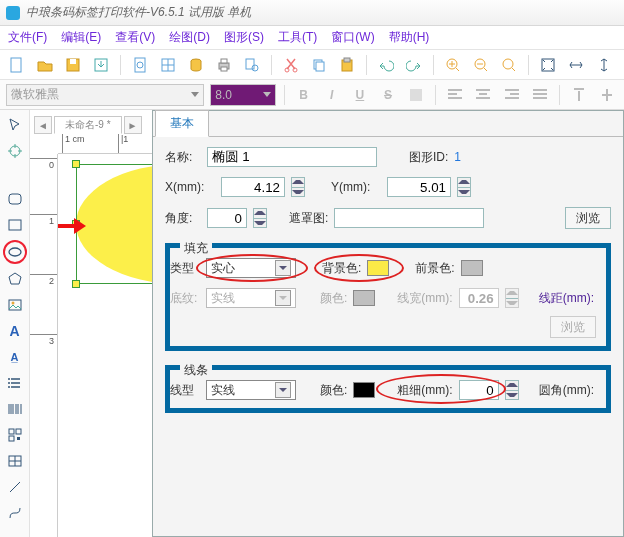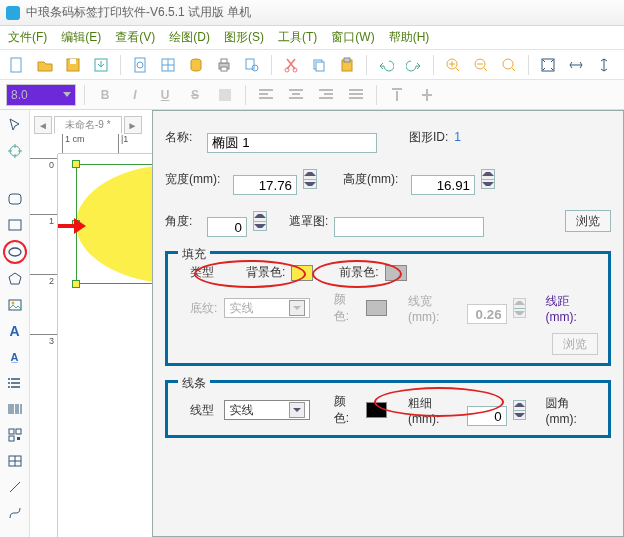"中琅条码标签打印软件-V6.5.1 试用版 单机" .titlebar { font-style: none -> italic }
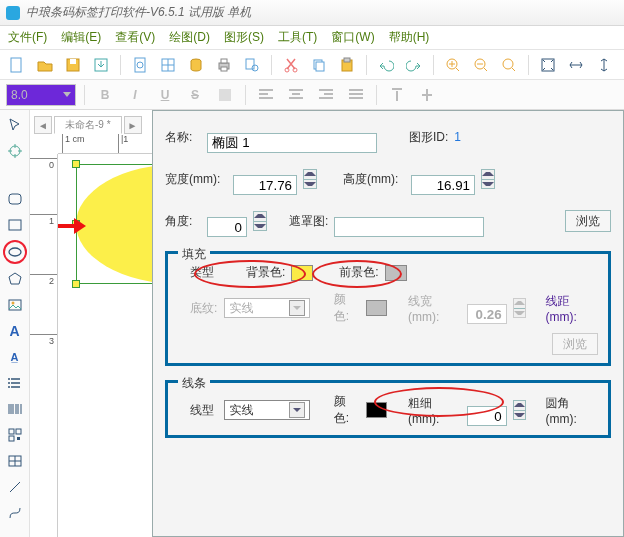"文件(F)" .menubar span { color: #4d7c0f -> #6d28d9 }
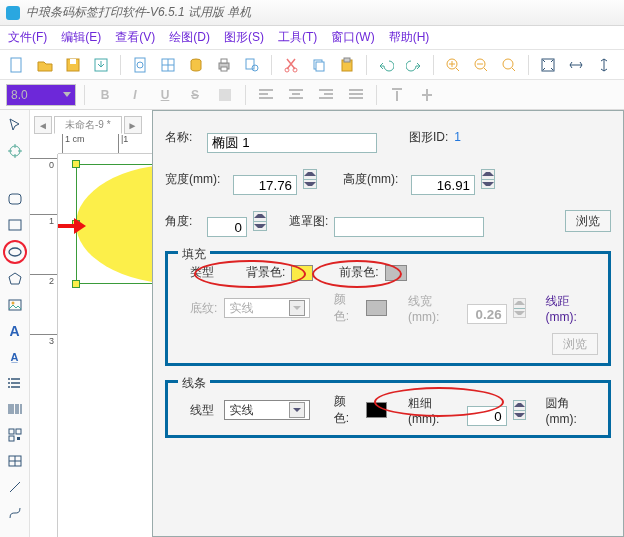"微软雅黑" div.fontsel { html: none -> <div> <span>微软雅黑</span> <span></span> </div> }
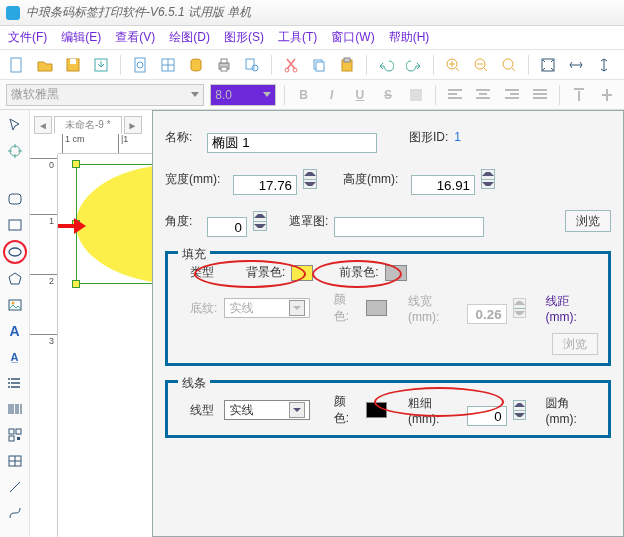"8.0" .sizesel { background: #6d28d9 -> #701a75 }
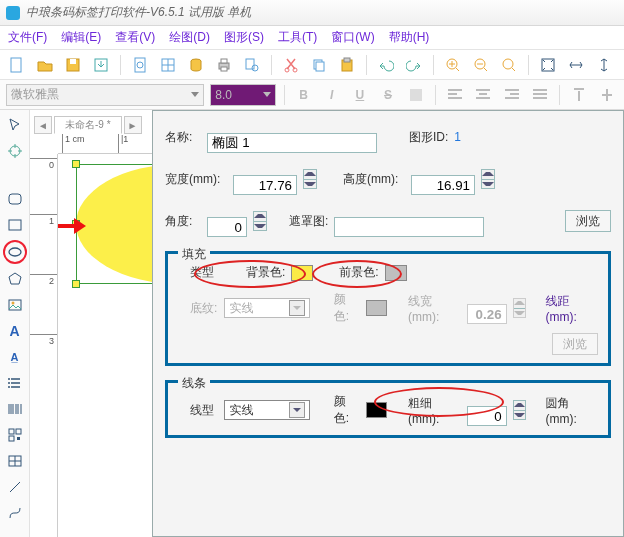"基本" div.props-tabs { html: none -> <div> <div>基本</div> </div> }
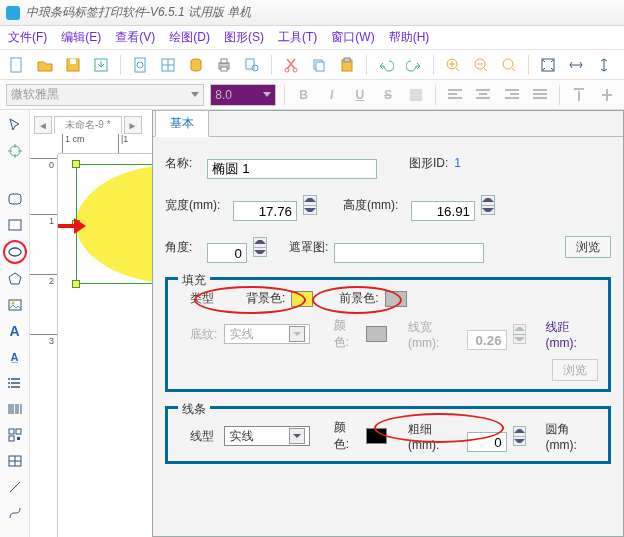"椭圆 1" .inp { margin-top: 12px -> none }
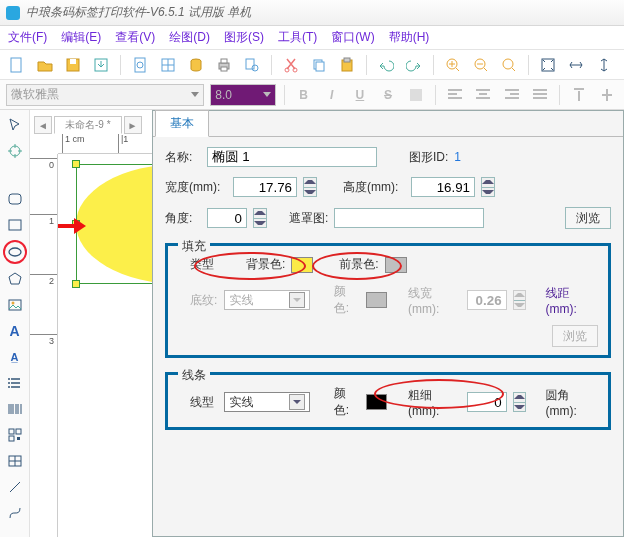"X(mm):" div.row { html: none -> <div> <span>X(mm):</span> <input> <div> <div> <div></div> </div> <div> <div></div> </div> </div> <span></span> <span>Y(mm):</span> <input> <div> <div> <div></div> </div> <div> <div></div> </div> </div> </div> }
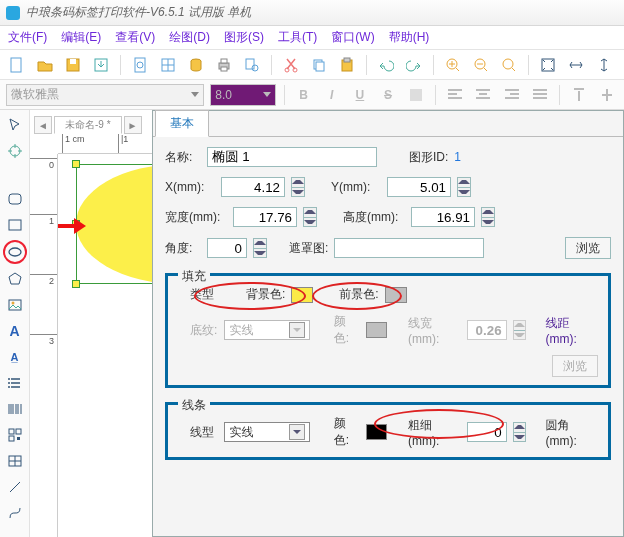"宽度(mm):" div.row { html: <div> <span>宽度(mm):</span> <input> <div> <div> <div></div> </div> <div> <div></div> </div> </div> <span></span> <span>高度(mm):</span> <input> <div> <div> <div></div> </div> <div> <div></div> </div> </div> </div> -> none }
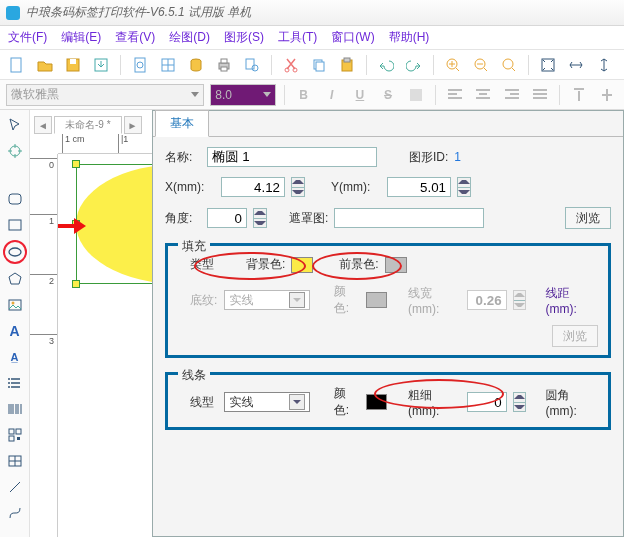"填充" .group { border: 3px solid #0369a1 -> 5px solid #0369a1; padding: 10px 10px 8px 22px -> 10px 10px 8px 0 }
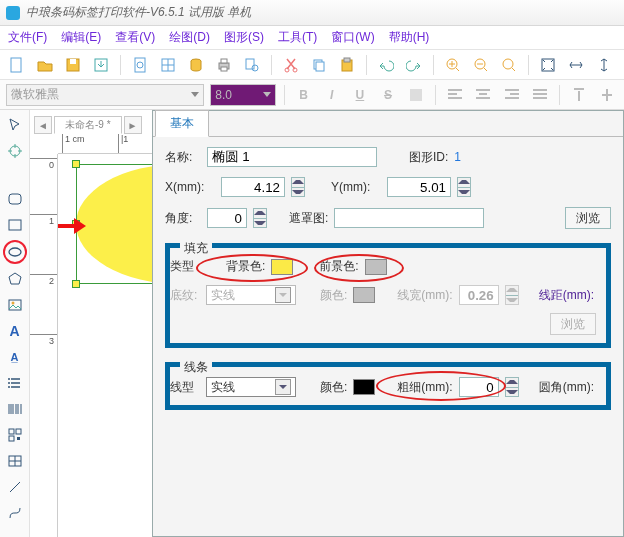"实心" div.combo { html: none -> <div> <span>实心</span> <div> <div></div> </div> </div> }
